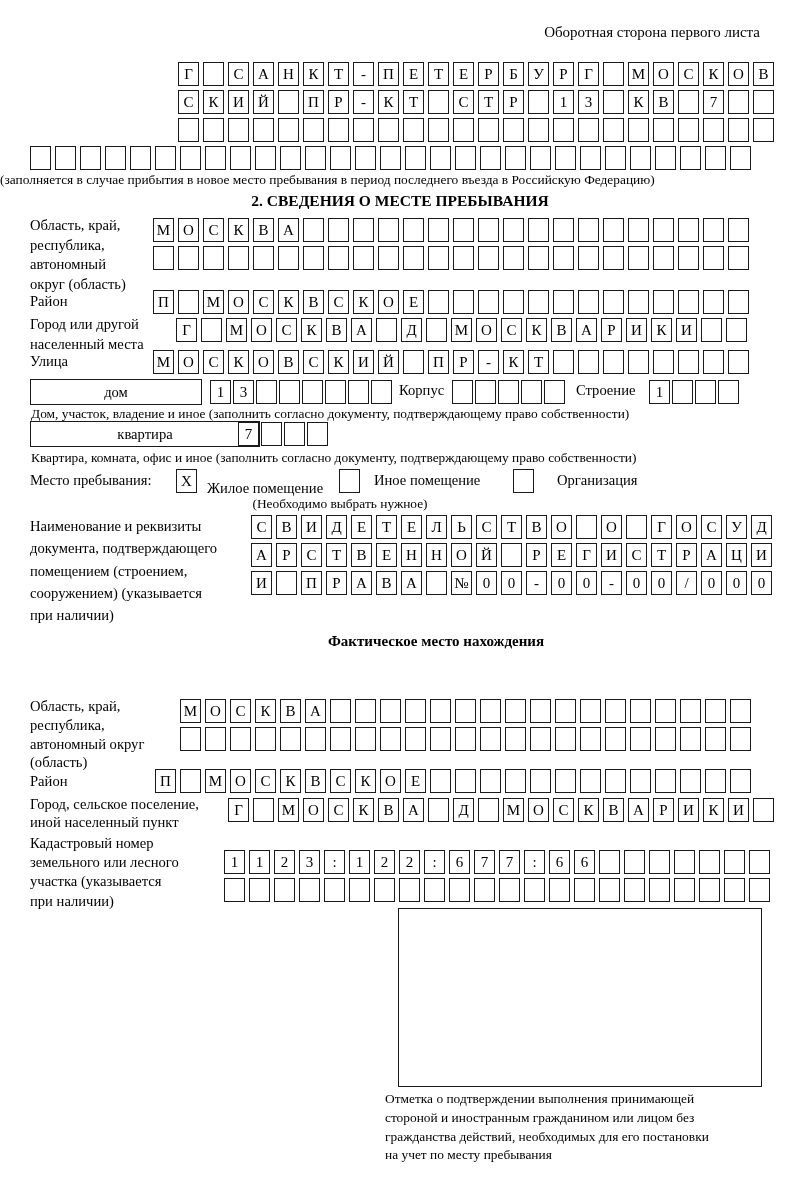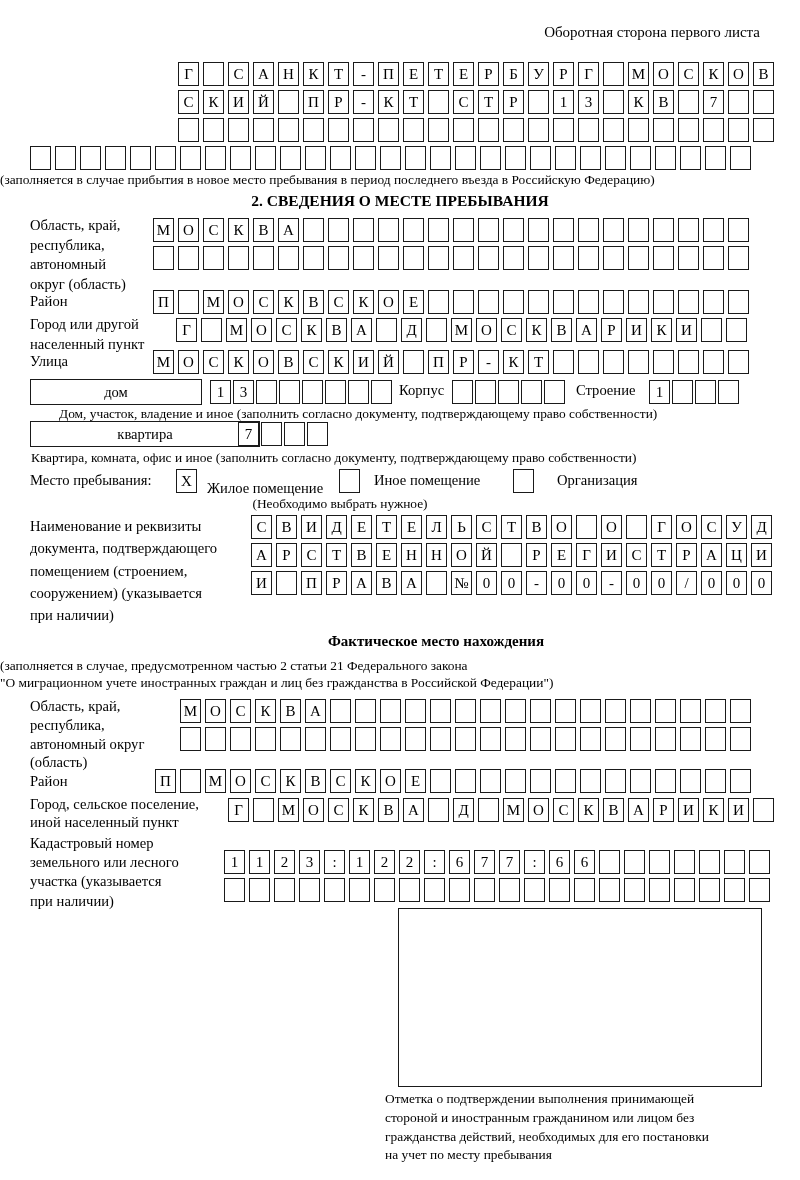"населенный пункт" div { text: пункт -> места }
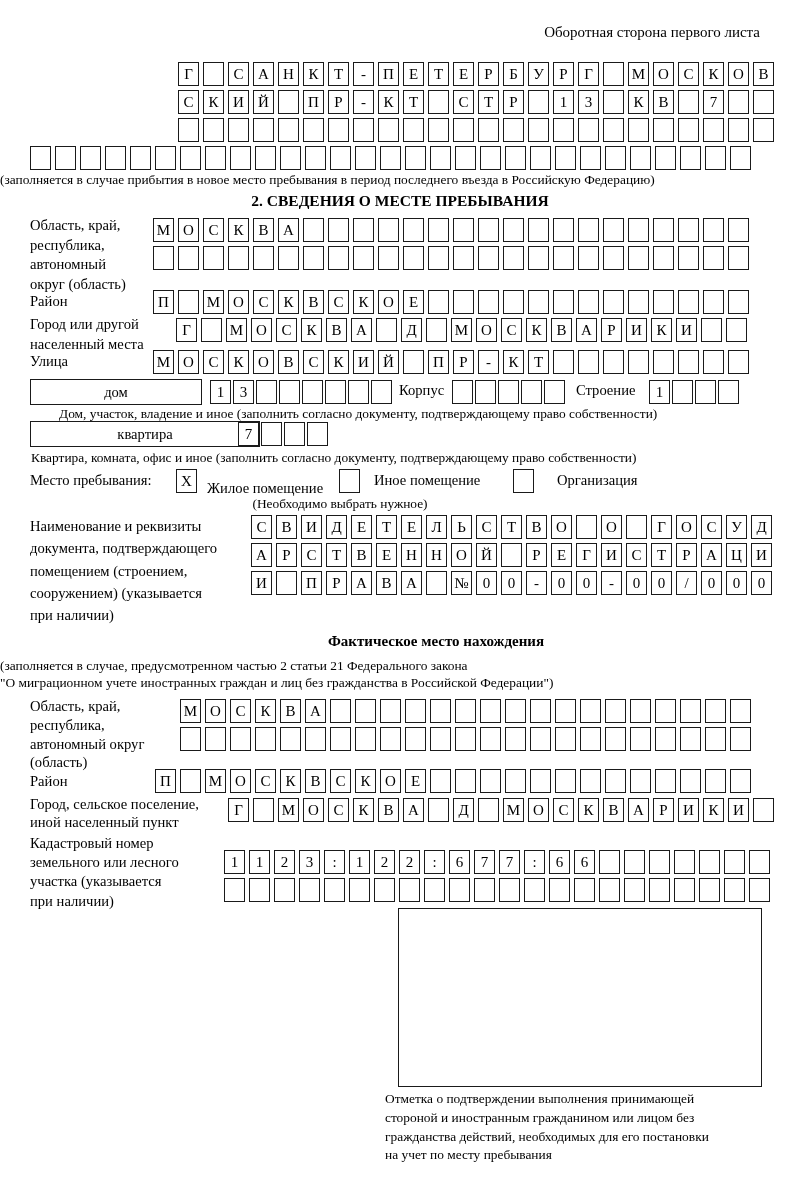"Дом, участок, владение и иное" #house-note { margin-left: 28px -> none }
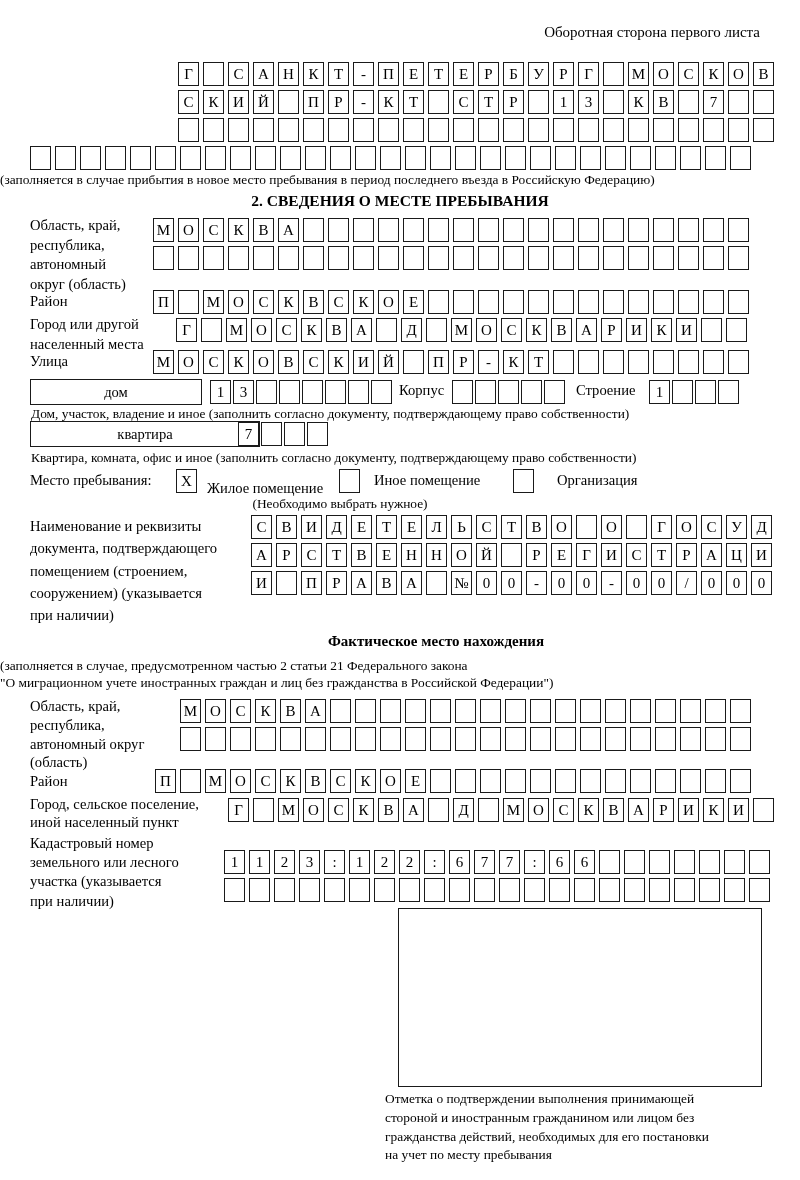"(заполняется в случае, предусмотренном" div.note { html: <div> <div>(заполняется в случае, предусмотренном частью 2 статьи 21 Федерального закона</div> <div>"О миграционном учете иностранных граждан и лиц без гражданства в Российской Федерации")</div> </div> -> none }
